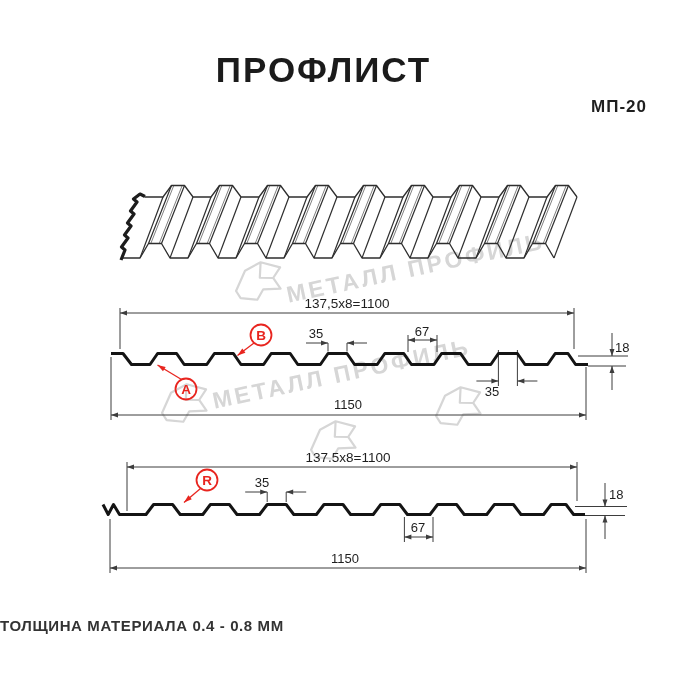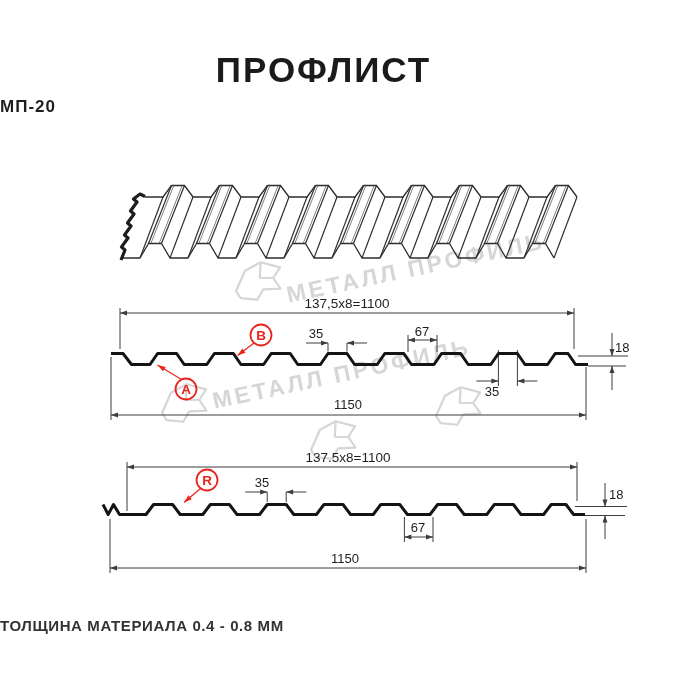"МП-20" .subtitle { text-align: left -> right }
